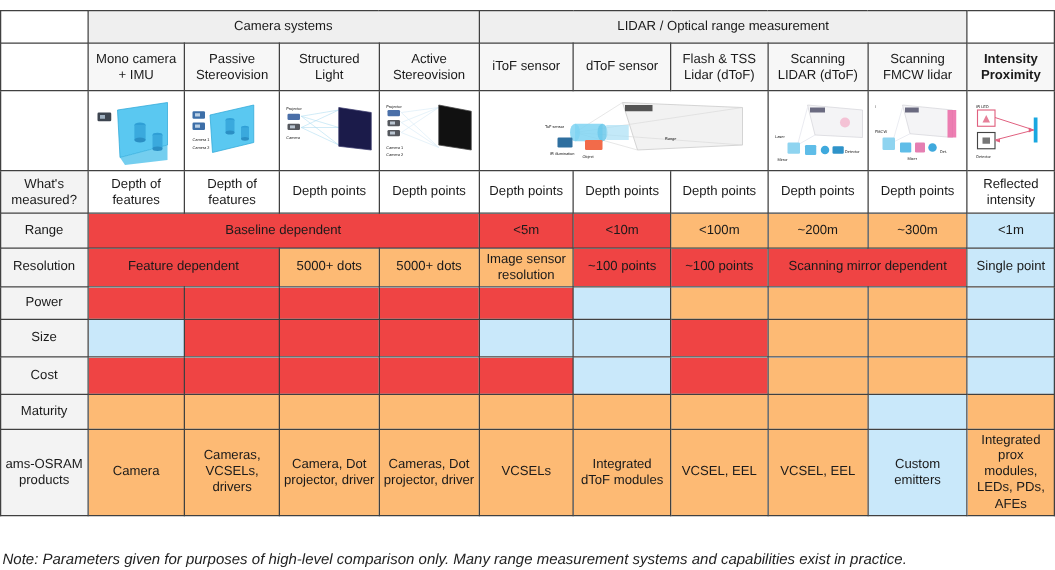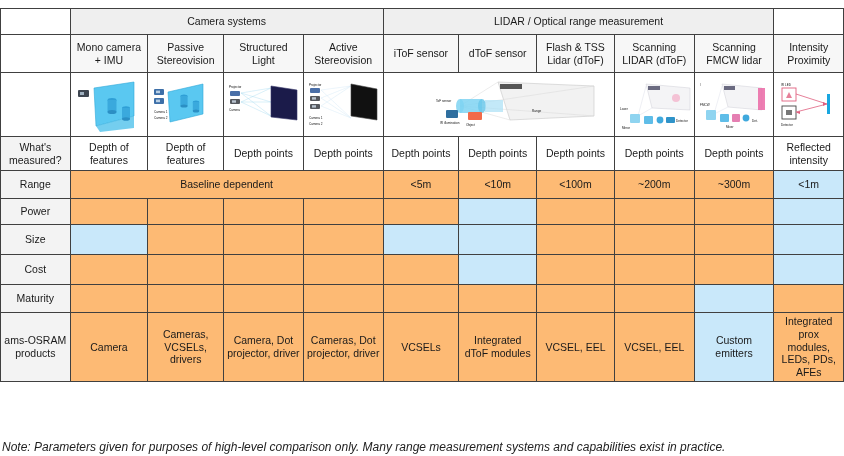"Intensity Proximity" td.techname.bold { font-weight: normal -> bold }
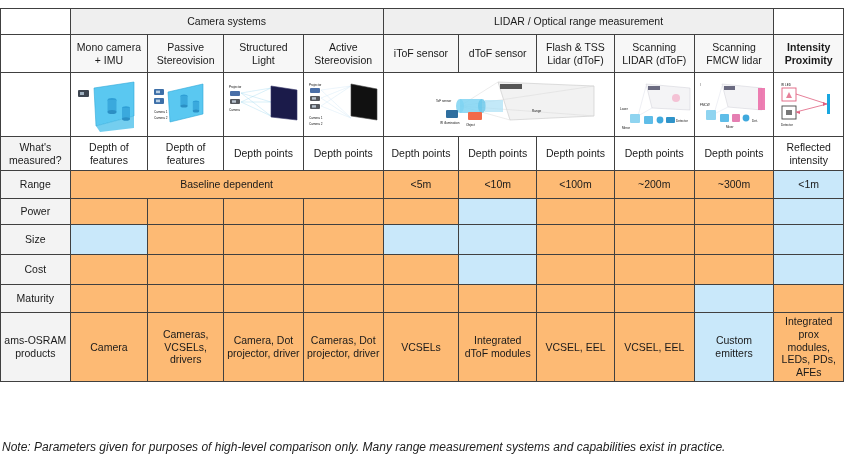"Baseline dependent" .s2 { background: #fdba74 -> #ef4444 }
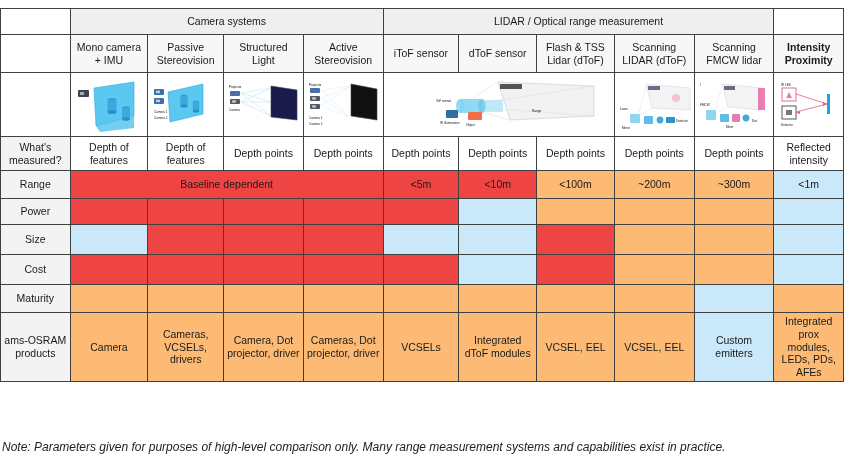"Resolution" tr.r-res { html: none -> <tr> <td>Resolution</td> <td>Feature dependent</td> <td>5000+ dots</td> <td>5000+ dots</td> <td>Image sensor resolution</td> <td>~100 points</td> <td>~100 points</td> <td>Scanning mirror dependent</td> <td>Single point</td> </tr> }
